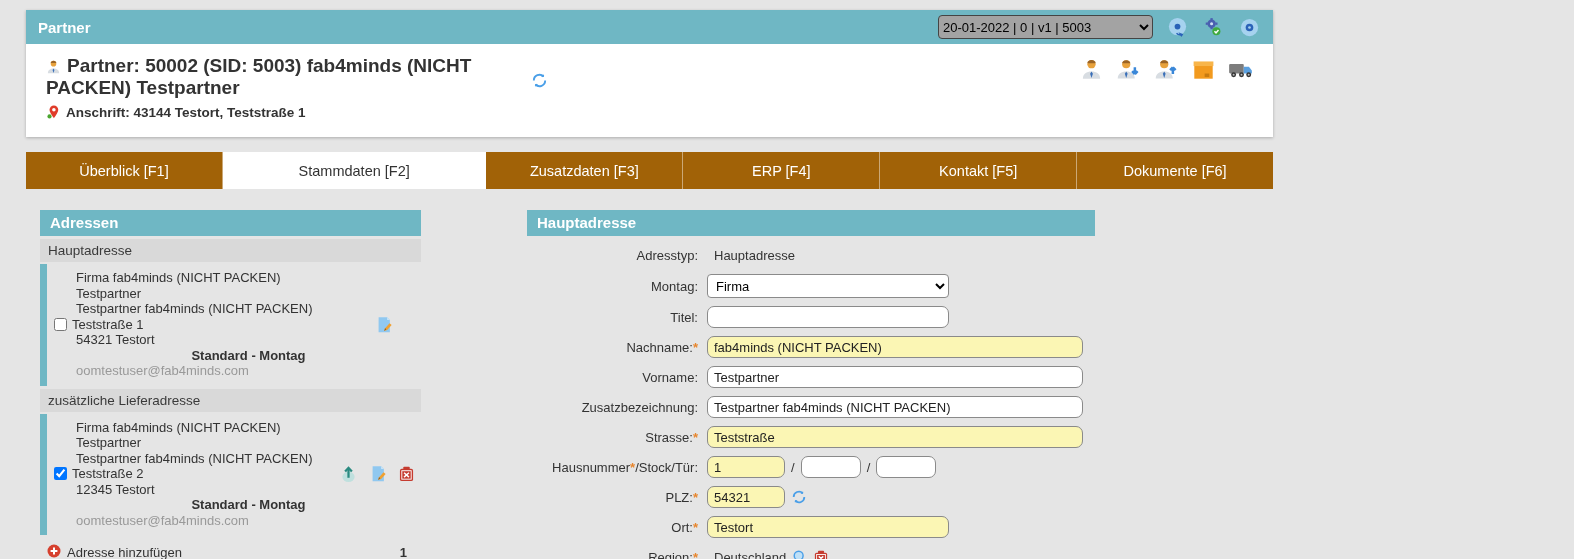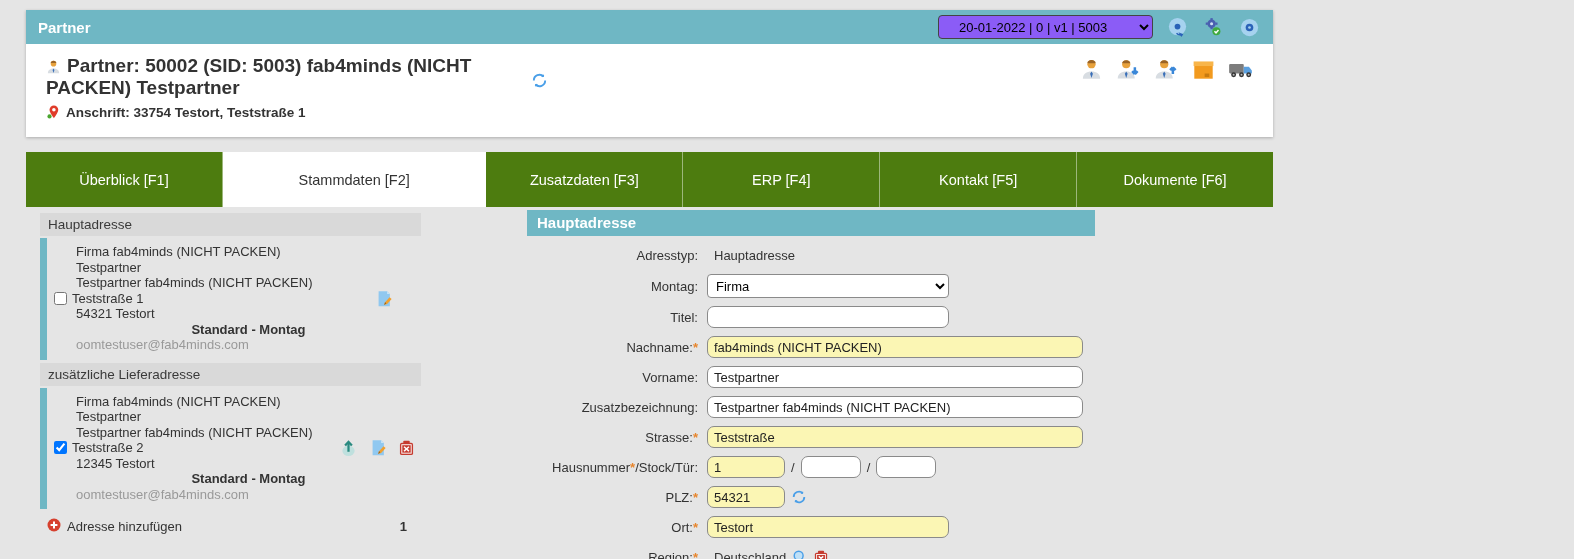"20-01-2022 | 0 | v1" .titlebar-right select { background: #8b5cf6 -> #a3a3a3; padding: 0 16px -> 0 0 }
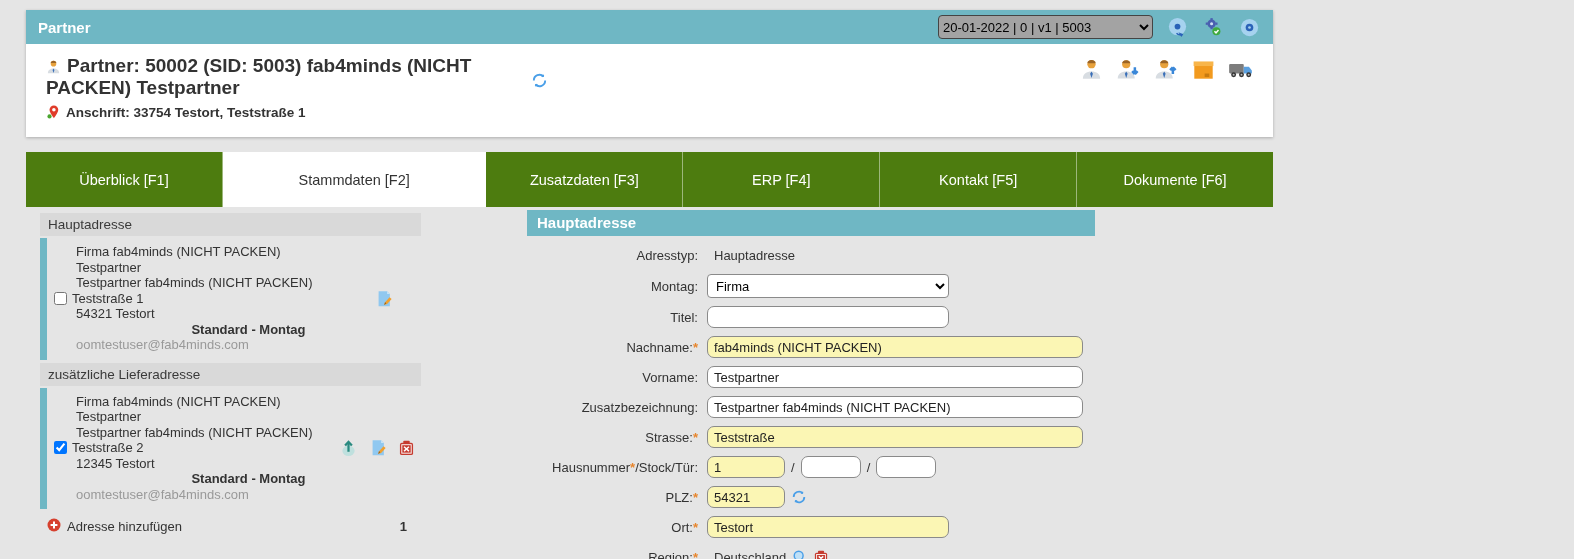"Anschrift: 33754 Testort, Teststraße 1" span { text: 33754 -> 43144 }
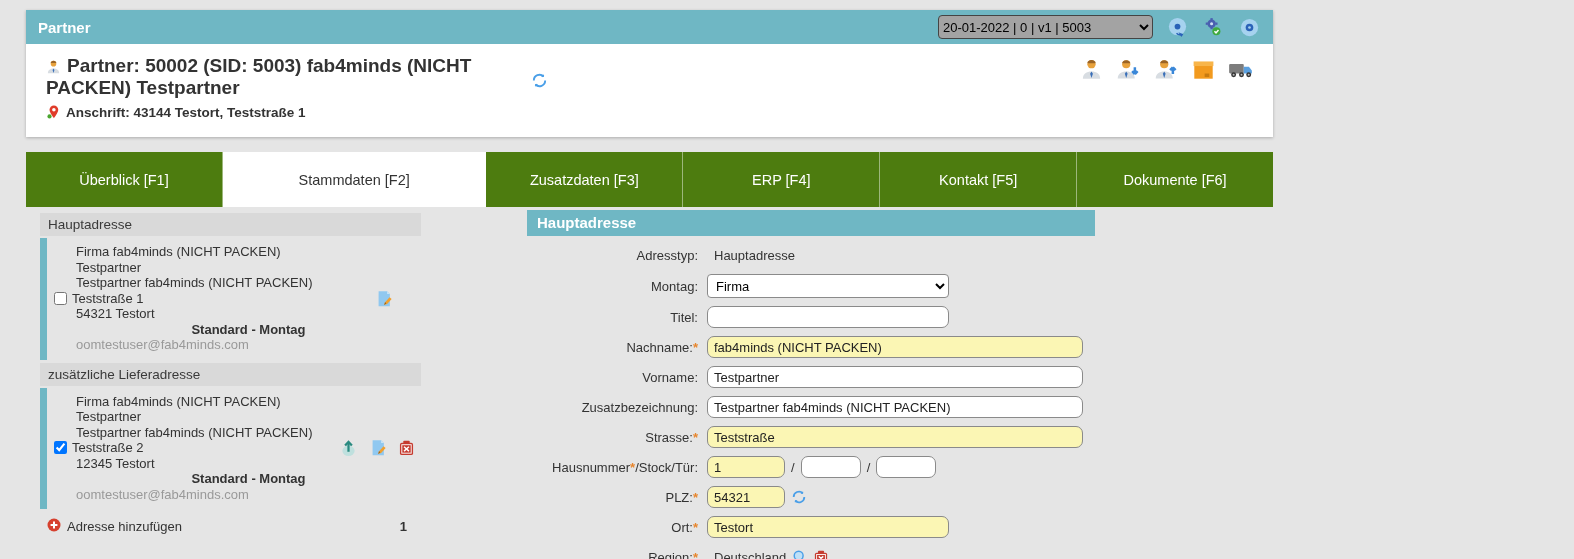"Überblick [F1]" .tabs { background: #4d7c0f -> #a16207; height: 55px -> 37px }
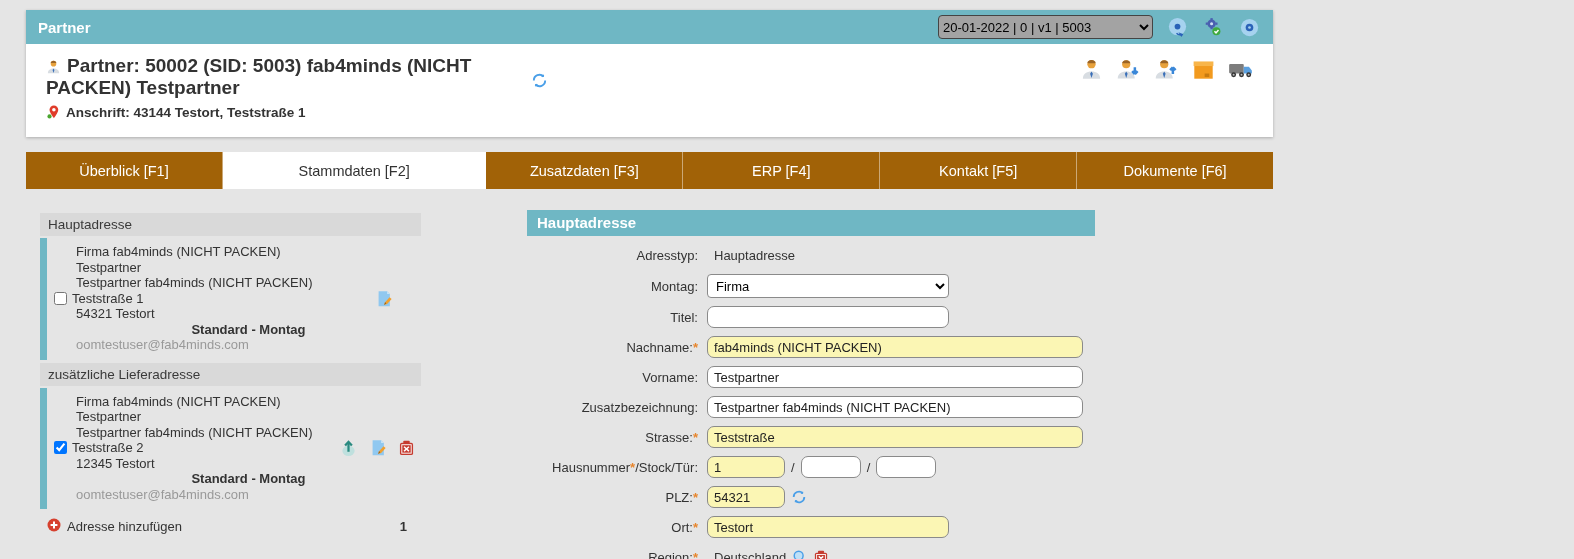"Adressen" div.panel-header { html: none -> <div>Adressen</div> }
